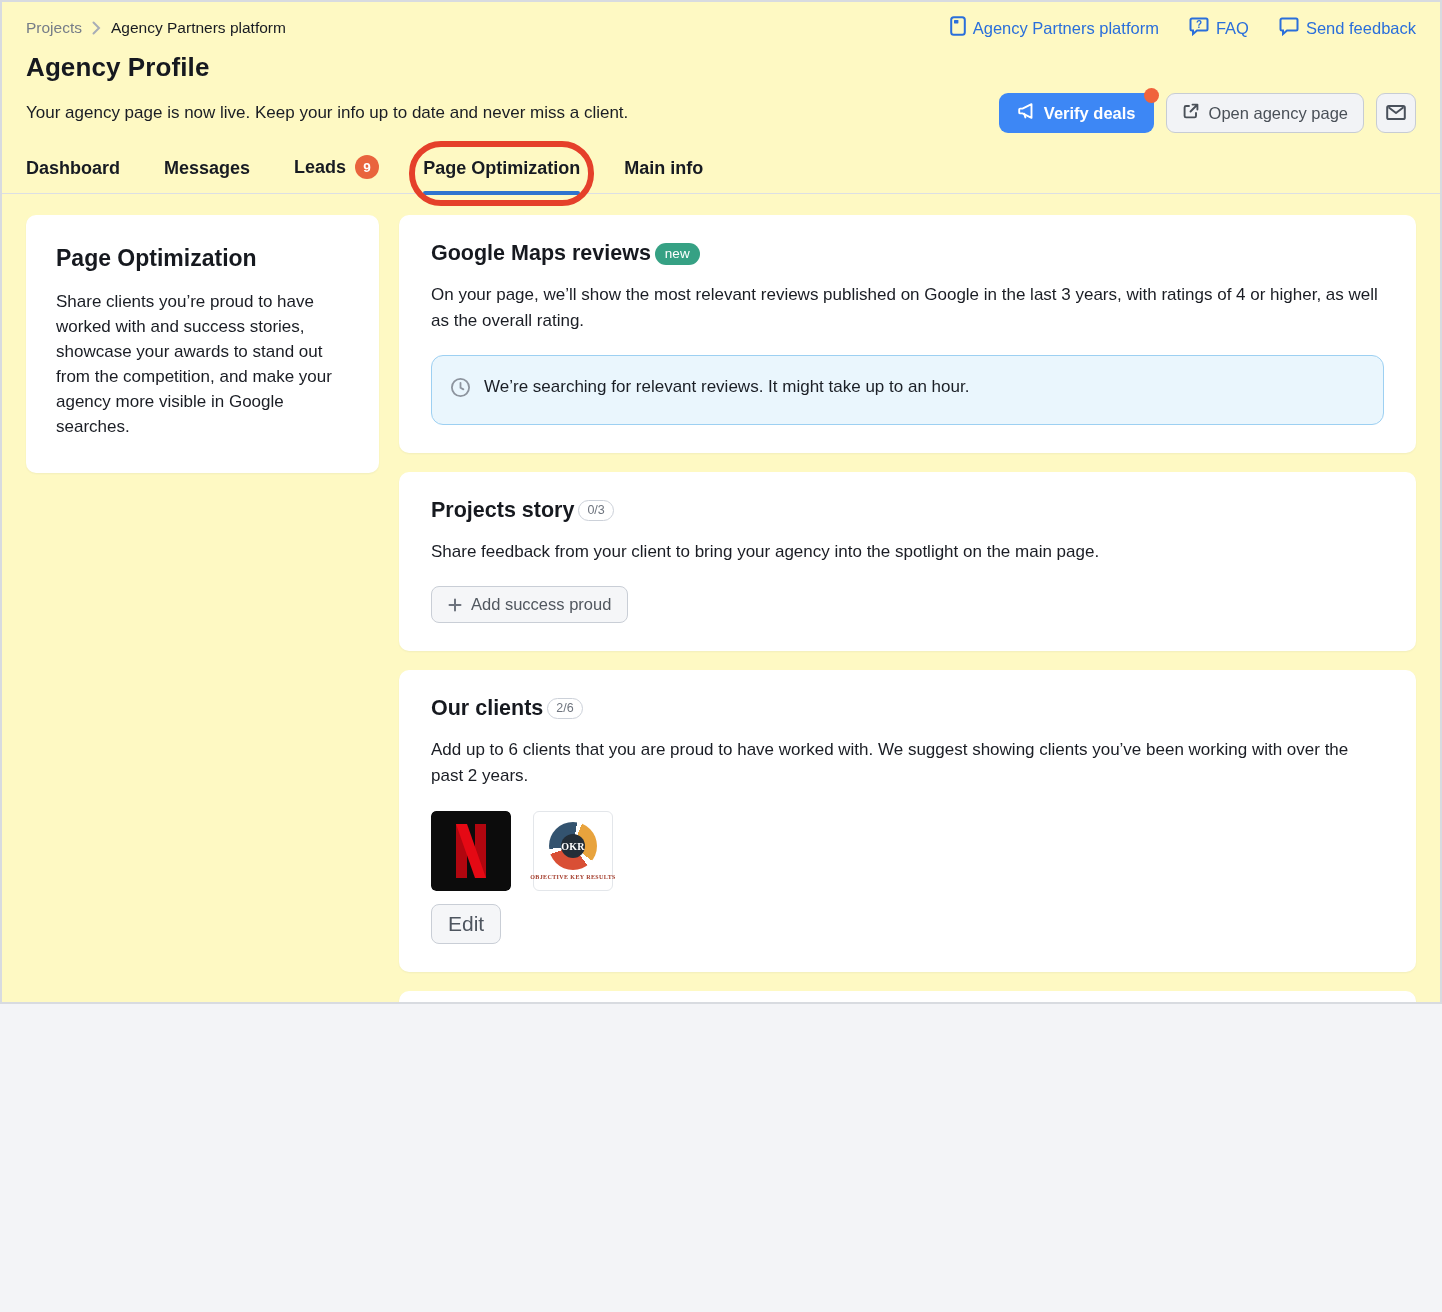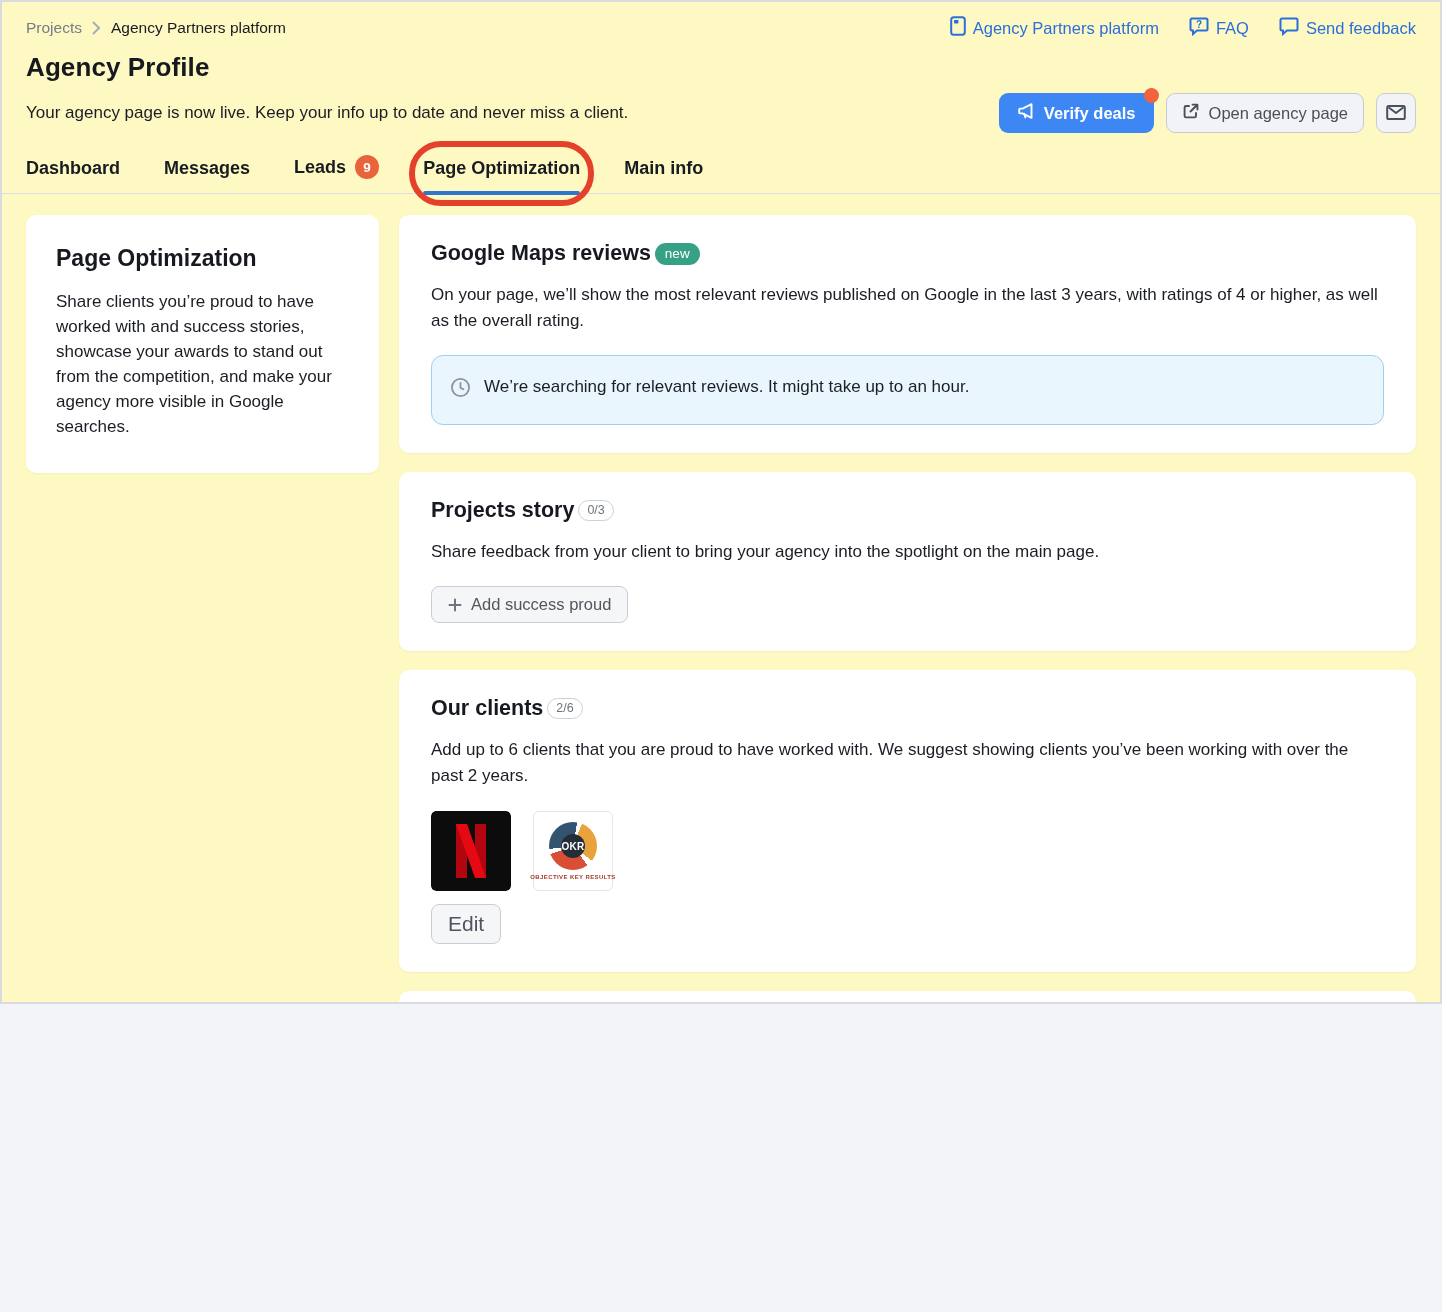"OKR" .logo-row { font-family: none -> Liberation Serif, serif }
